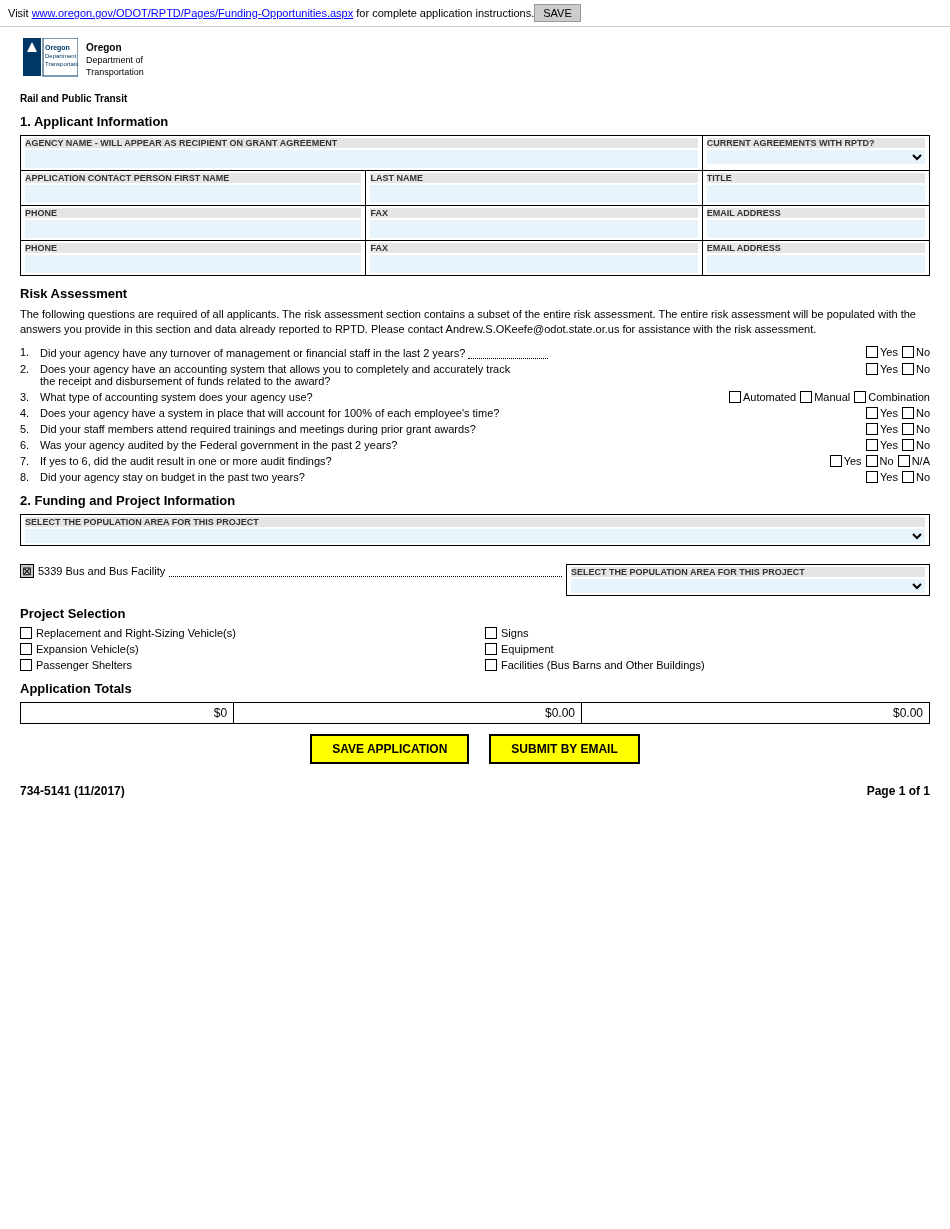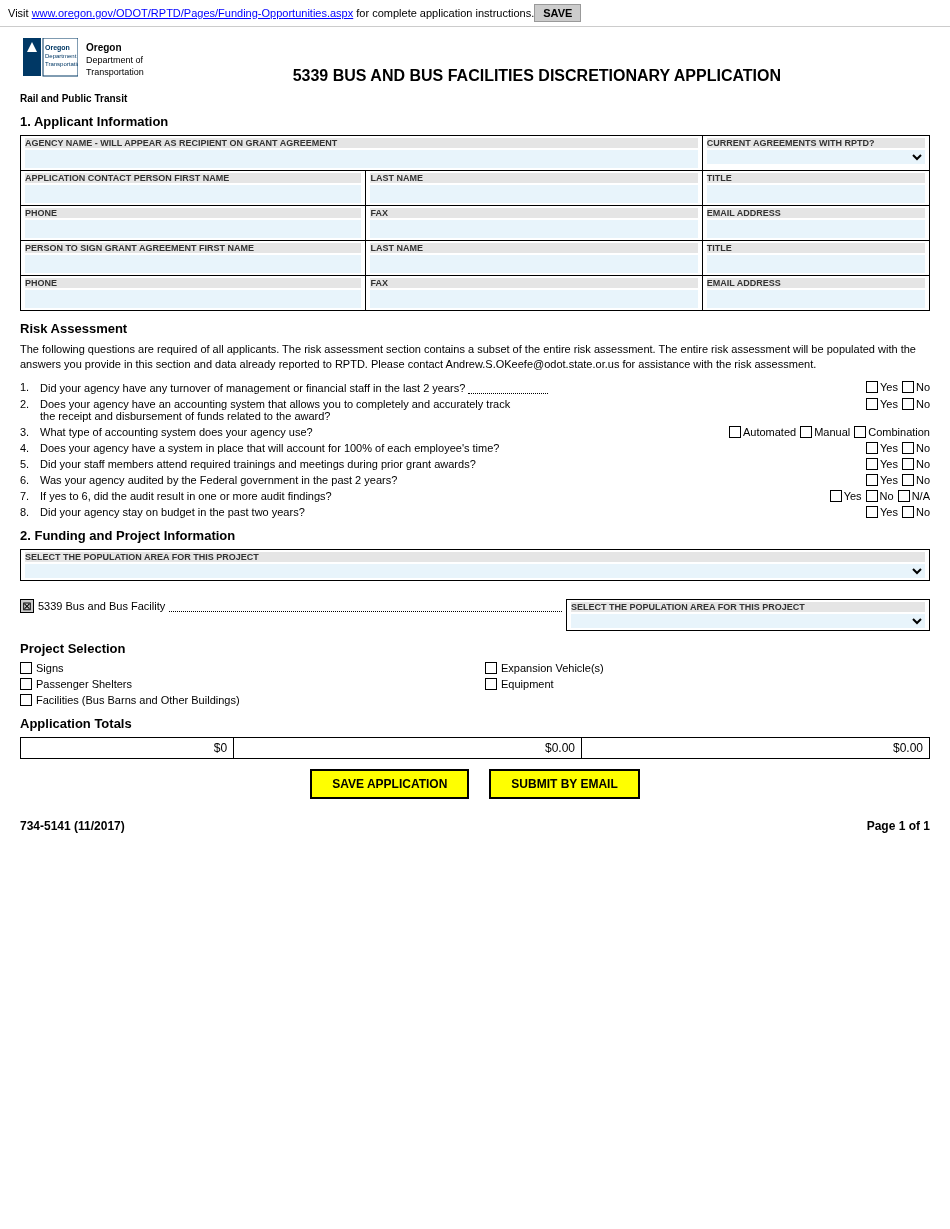"SAVE" .save-btn-top { font-weight: bold -> normal }
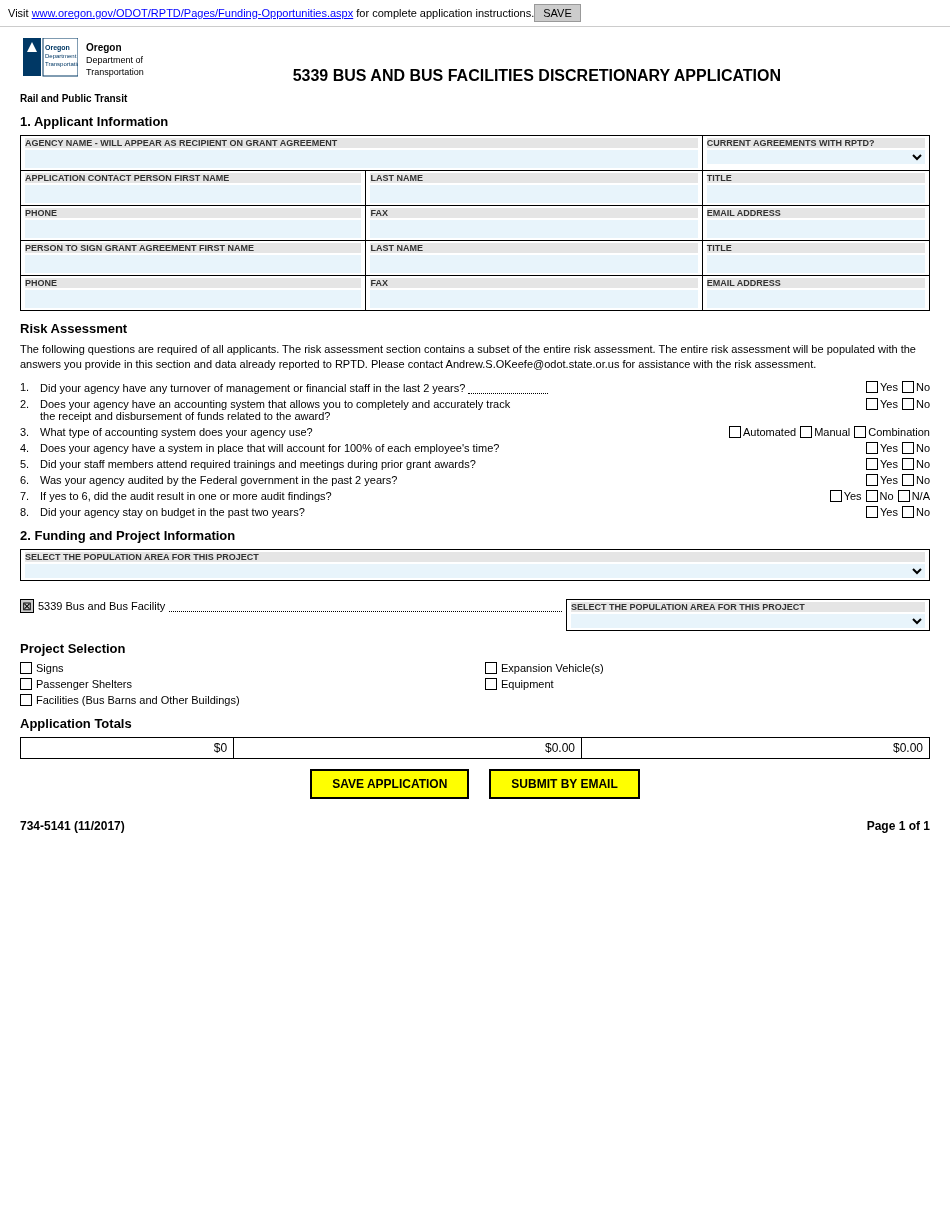"5339 BUS AND BUS FACILITIES" div.app-title { html: <div>5339 BUS AND BUS FACILITIES DISCRETIONARY APPLICATION</div> -> none }
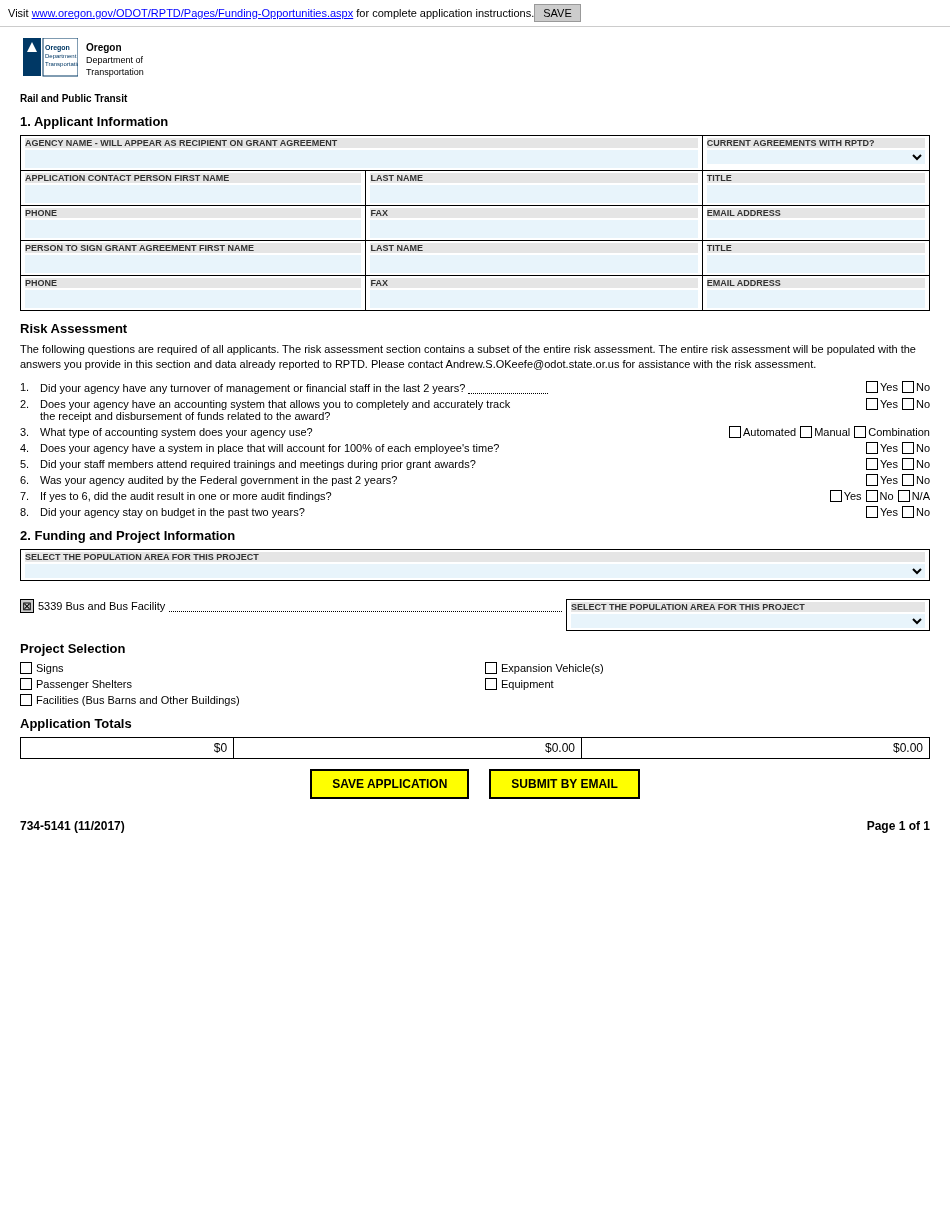"PERSON TO SIGN GRANT AGREEMENT" tr { html: <tr> <td> <span>PERSON TO SIGN GRANT AGREEMENT FIRST NAME</span> <input> </td> <td> <span>LAST NAME</span> <input> </td> <td> <span>TITLE</span> <input> </td> </tr> -> none }
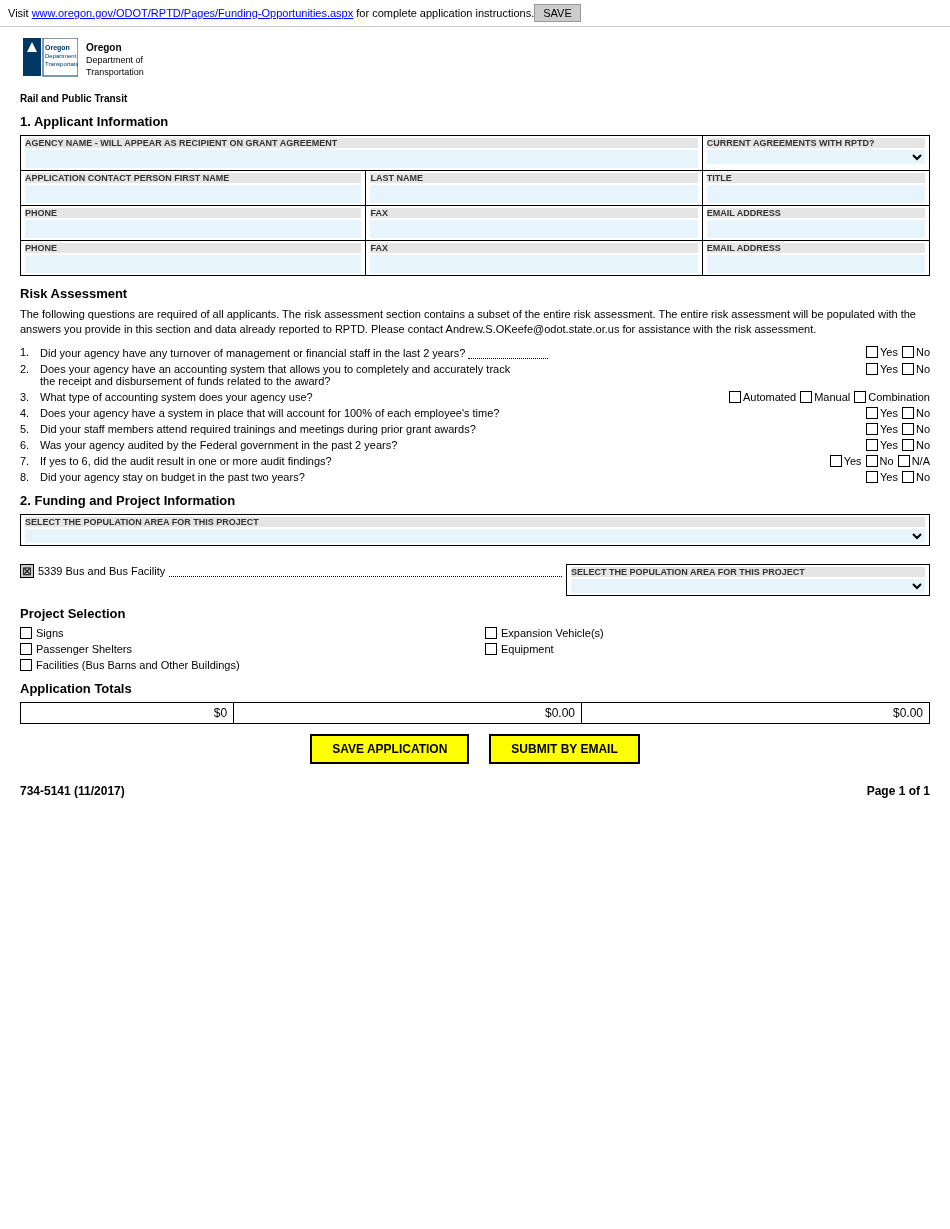"Replacement and Right-Sizing Vehicle(s)" div.proj-cb-item { html: none -> <div> <span></span> <span>Replacement and Right-Sizing Vehicle(s)</span> </div> }
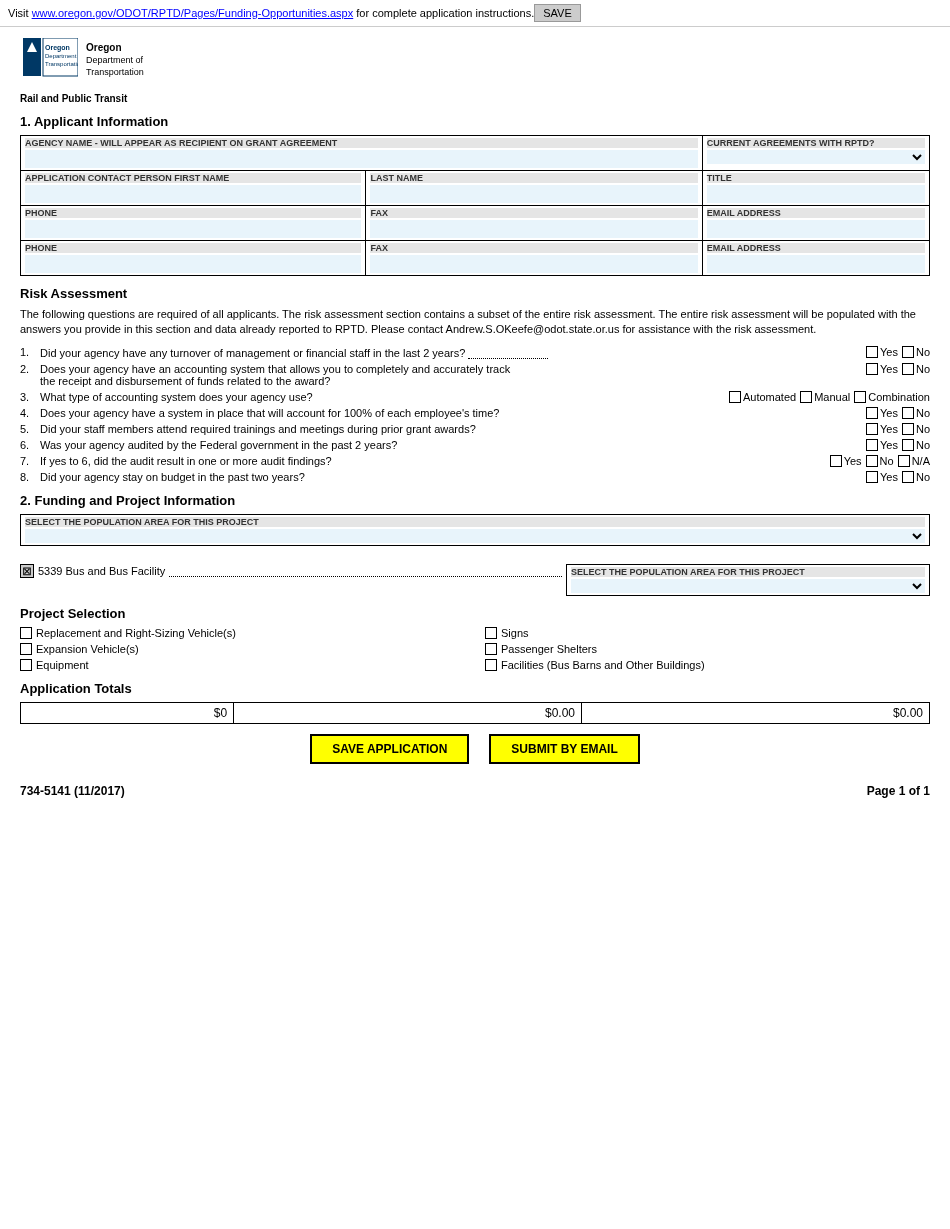"Passenger Shelters" div.proj-cb-item { order: before "Equipment" -> after "Equipment" }
